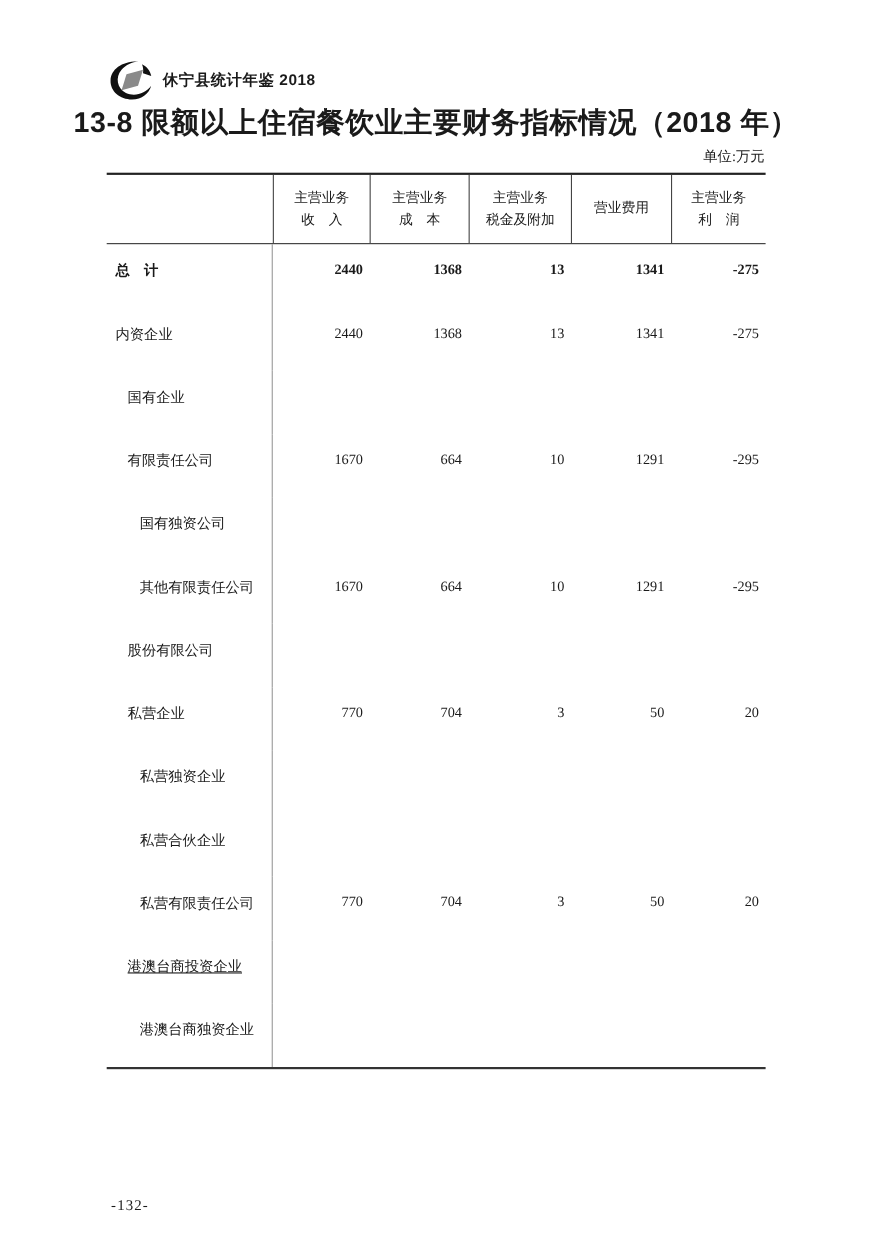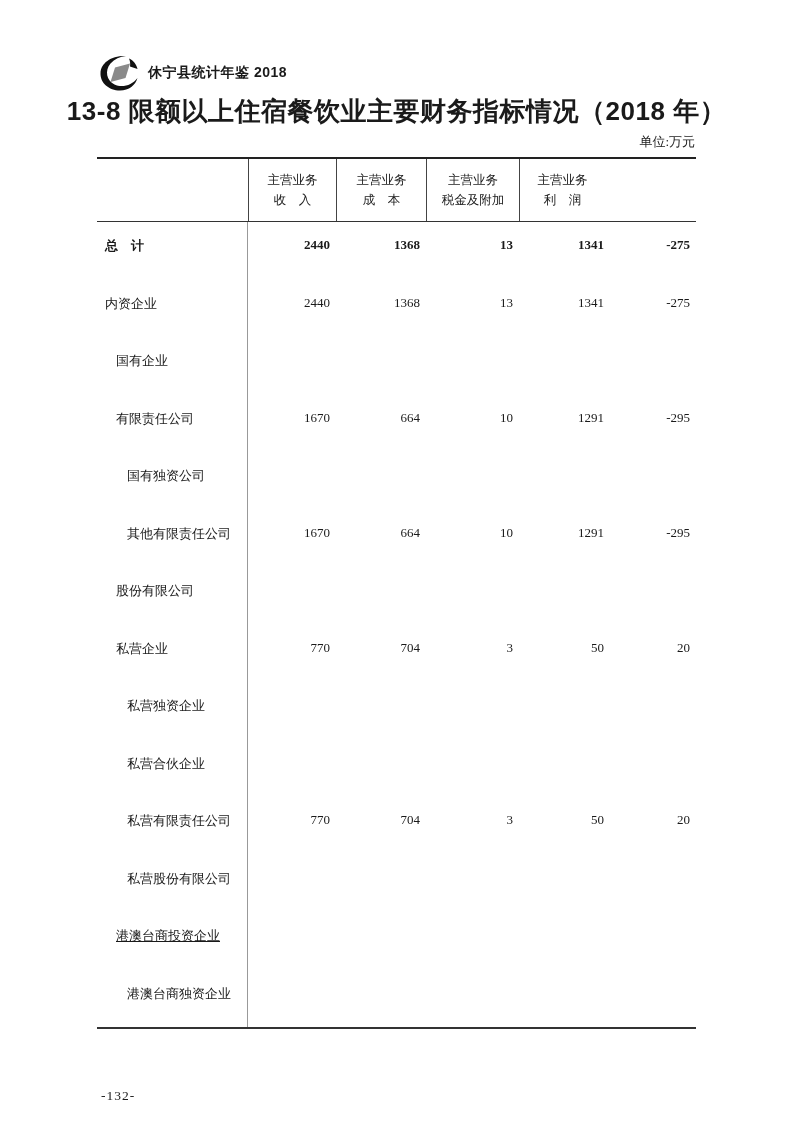"营业费用" div.th { html: none -> <div> <span>营业费用</span> <span></span> </div> }
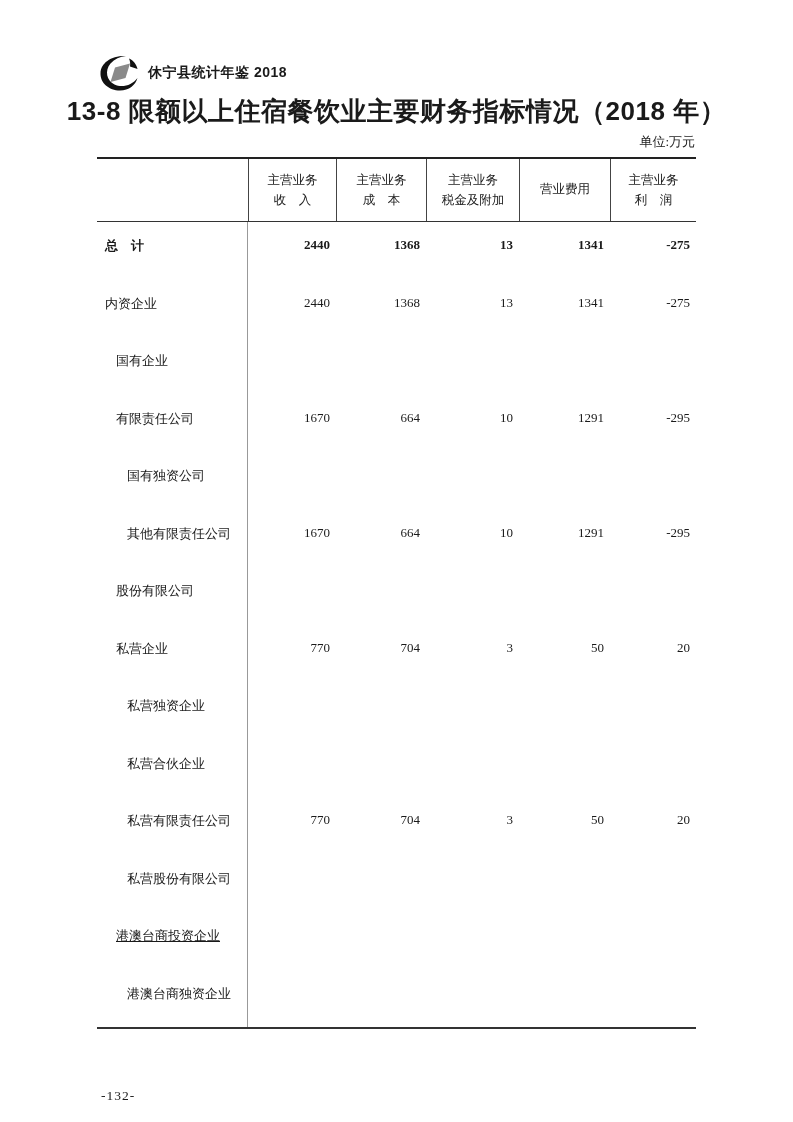"私营股份有限公司" div.tr { html: <div> <div>私营股份有限公司</div> <div></div> <div></div> <div></div> <div></div> <div></div> </div> -> none }
